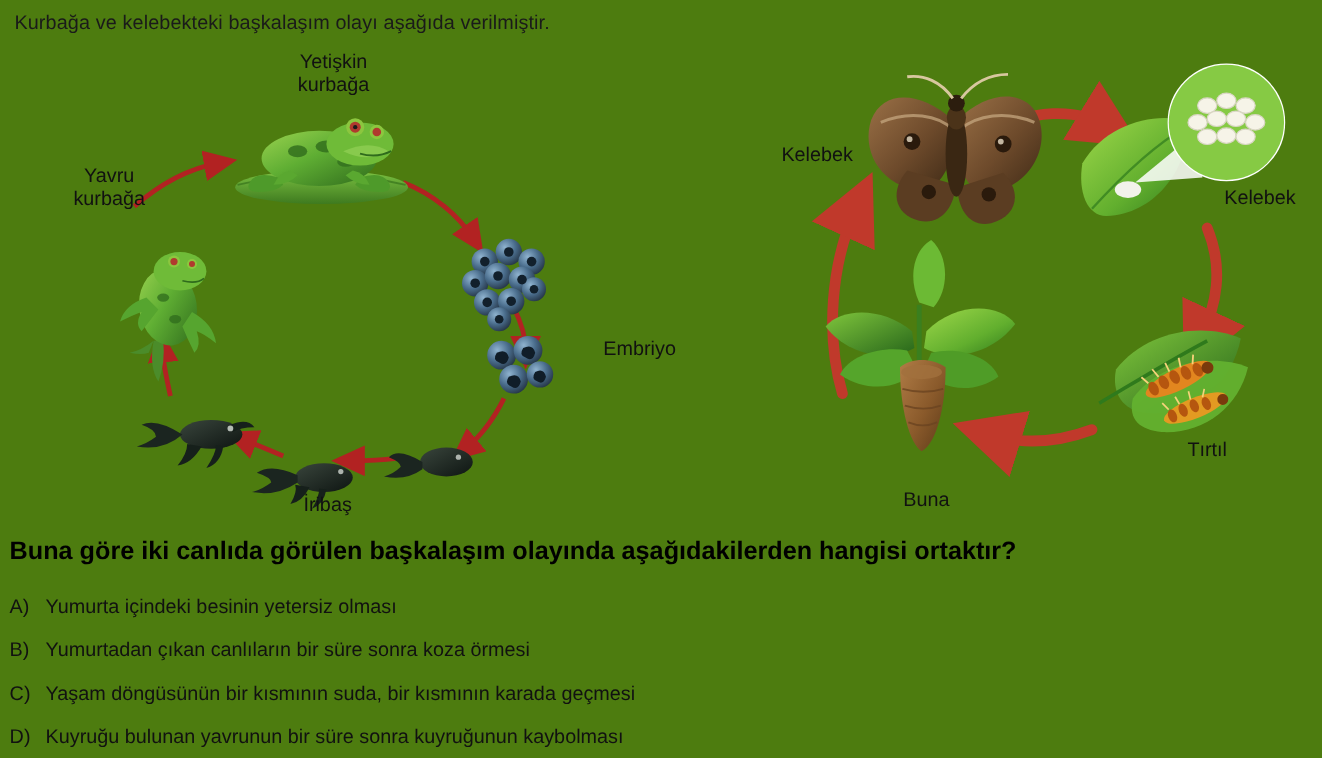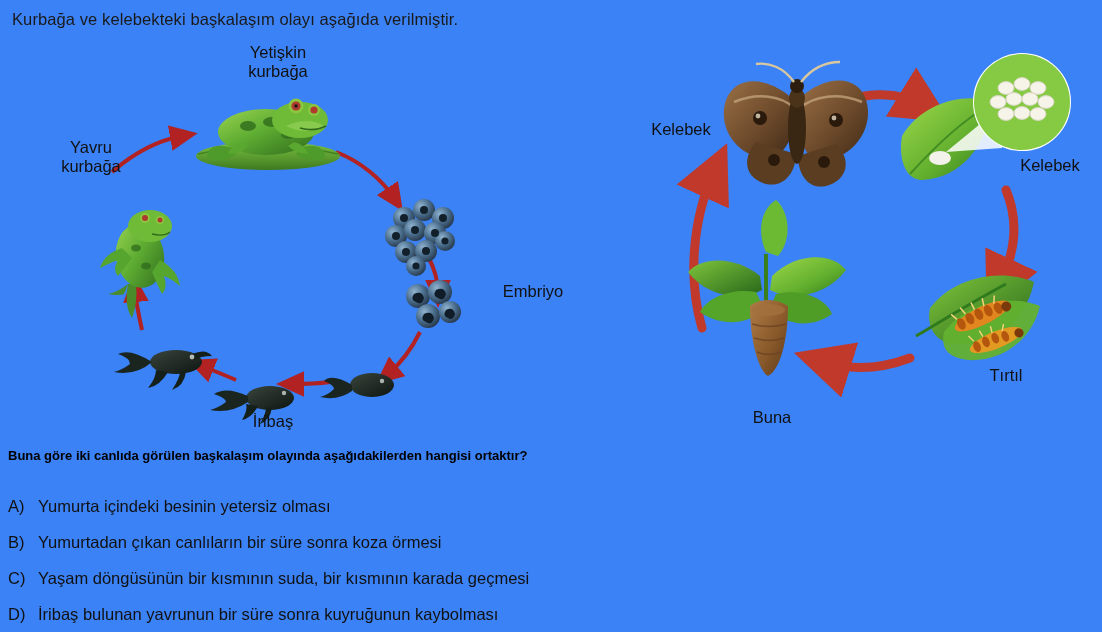"Kurbağa ve kelebekteki başkalaşım olayı" #page { background: #3b82f6 -> #4d7c0f }
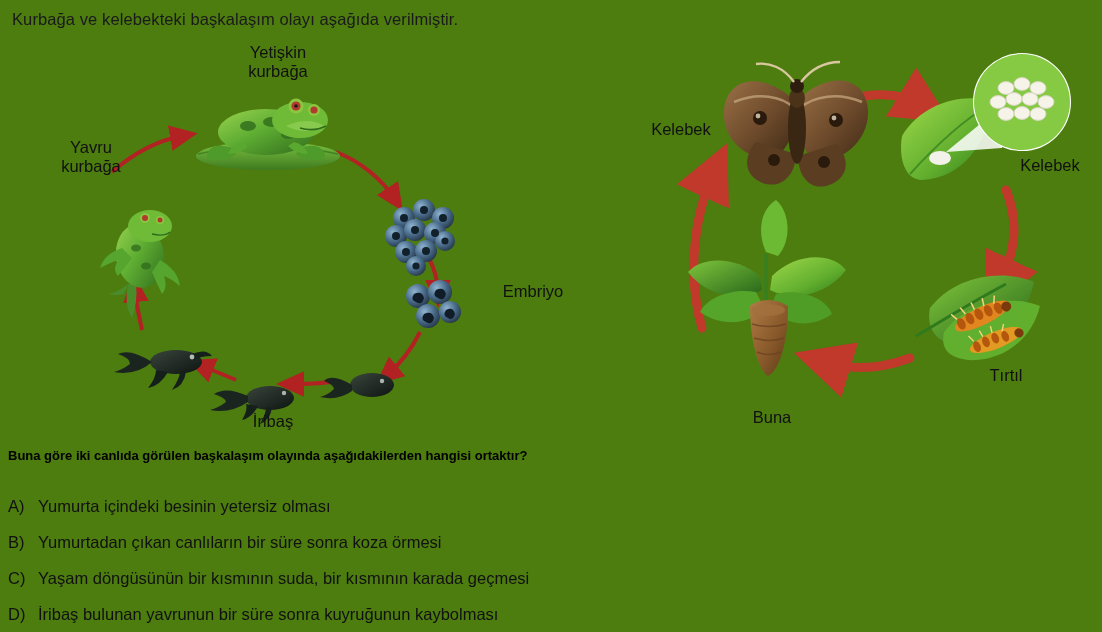"Buna göre iki canlıda görülen" .question { font-size: 13px -> 21px }
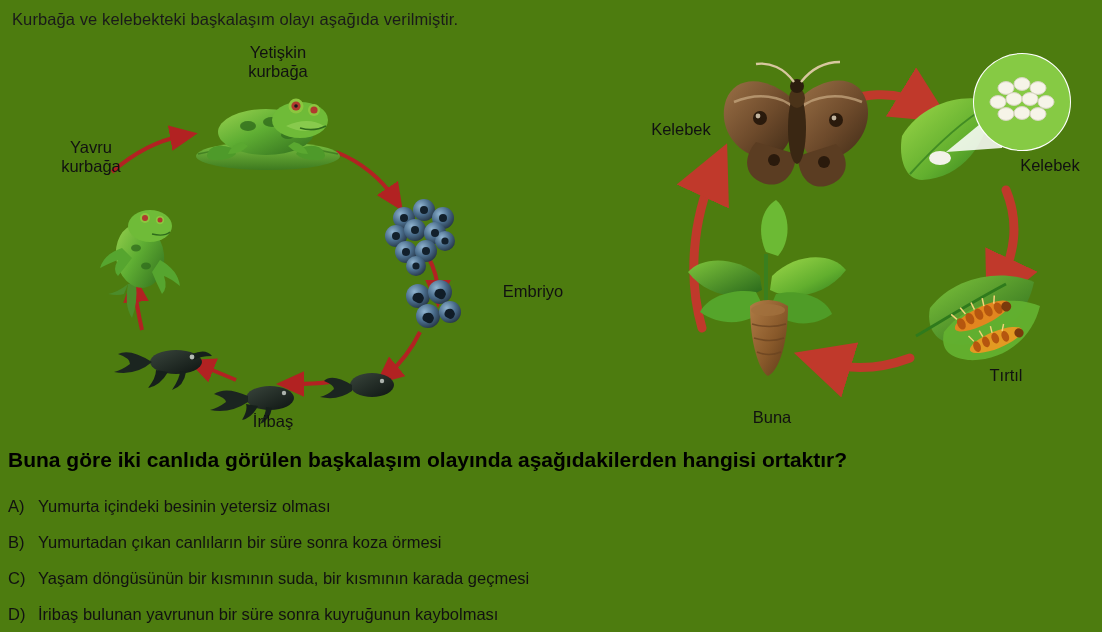"İribaş bulunan yavrunun bir süre" span { text: İribaş -> Kuyruğu }
